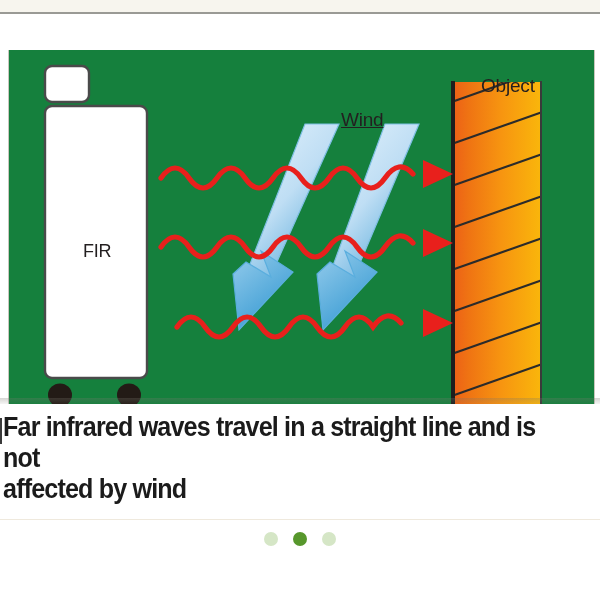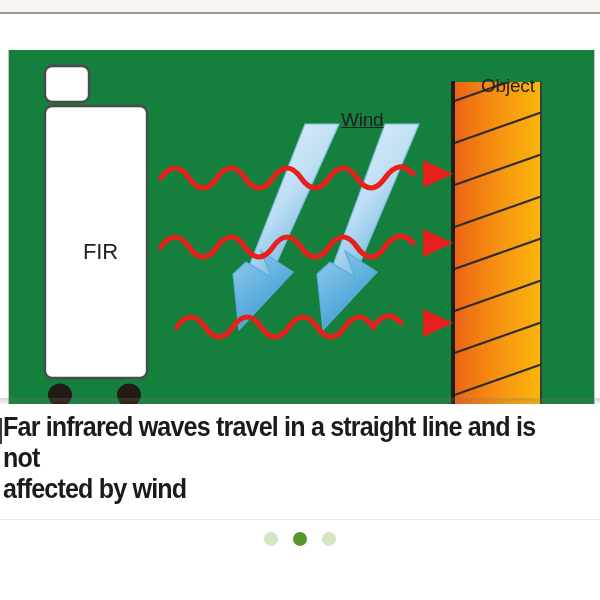"FIR" #label-fir { font-size: 22px -> 18px }
